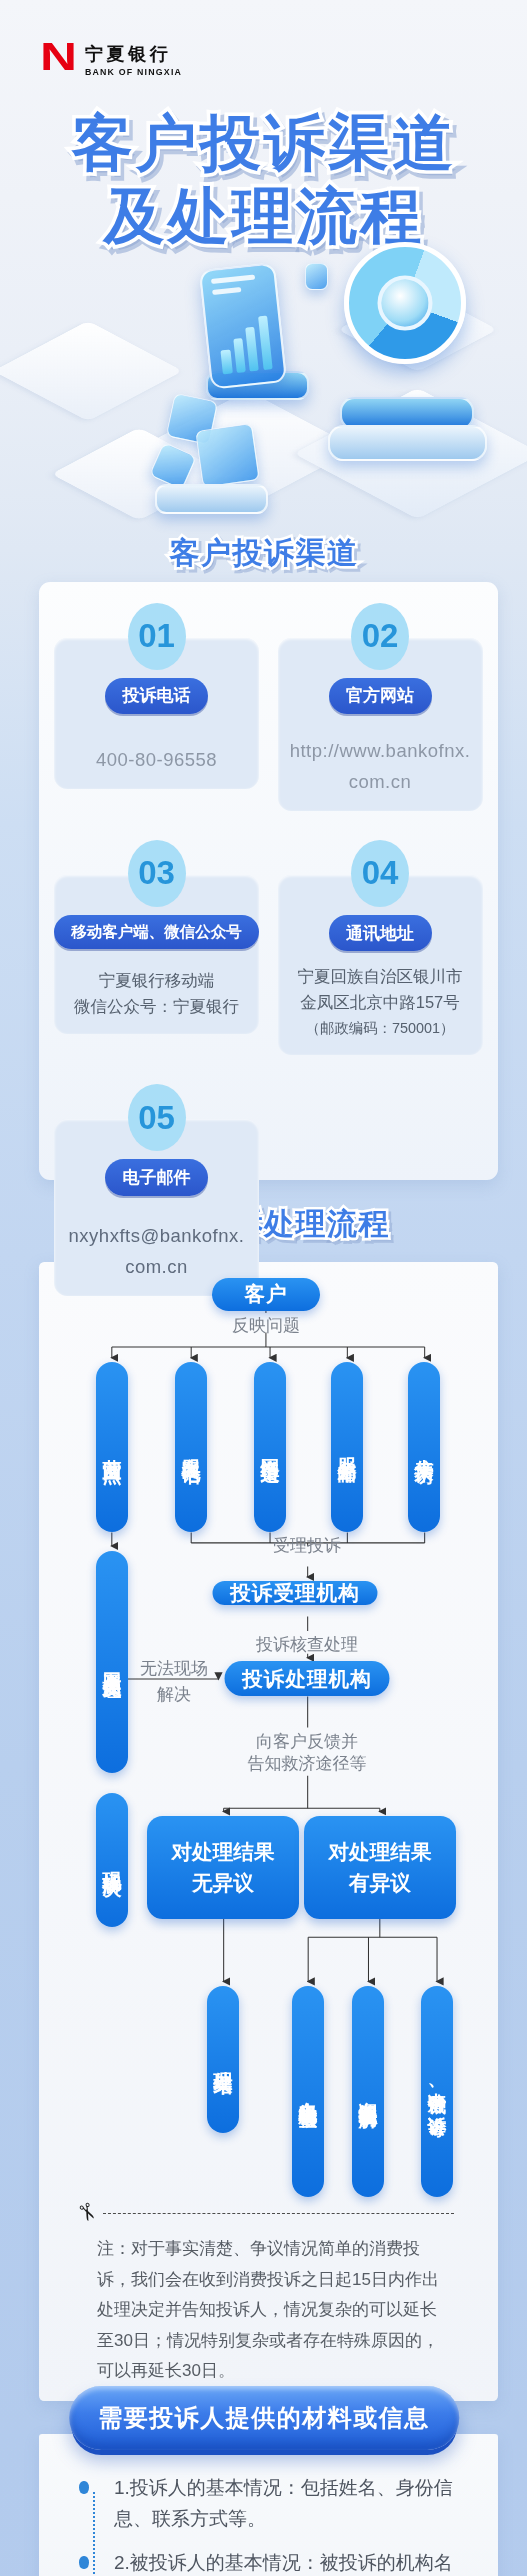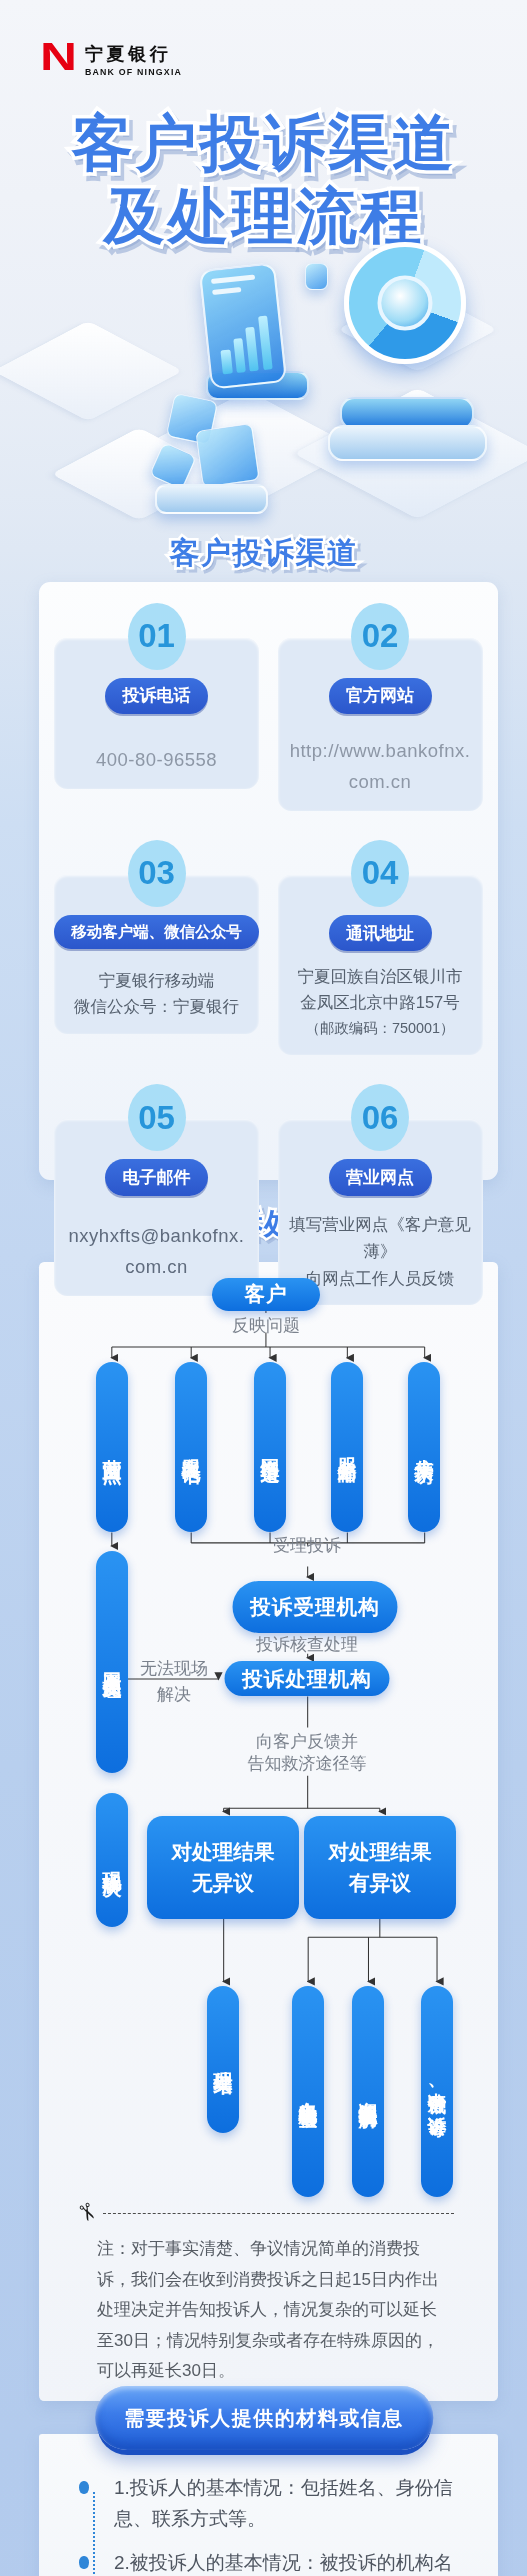"06" div.ch-item { html: <div> <div>06</div> <div> <div>营业网点</div> <div> <div>填写营业网点《客户意见薄》</div> <div>向网点工作人员反馈</div> </div> </div> </div> -> none }
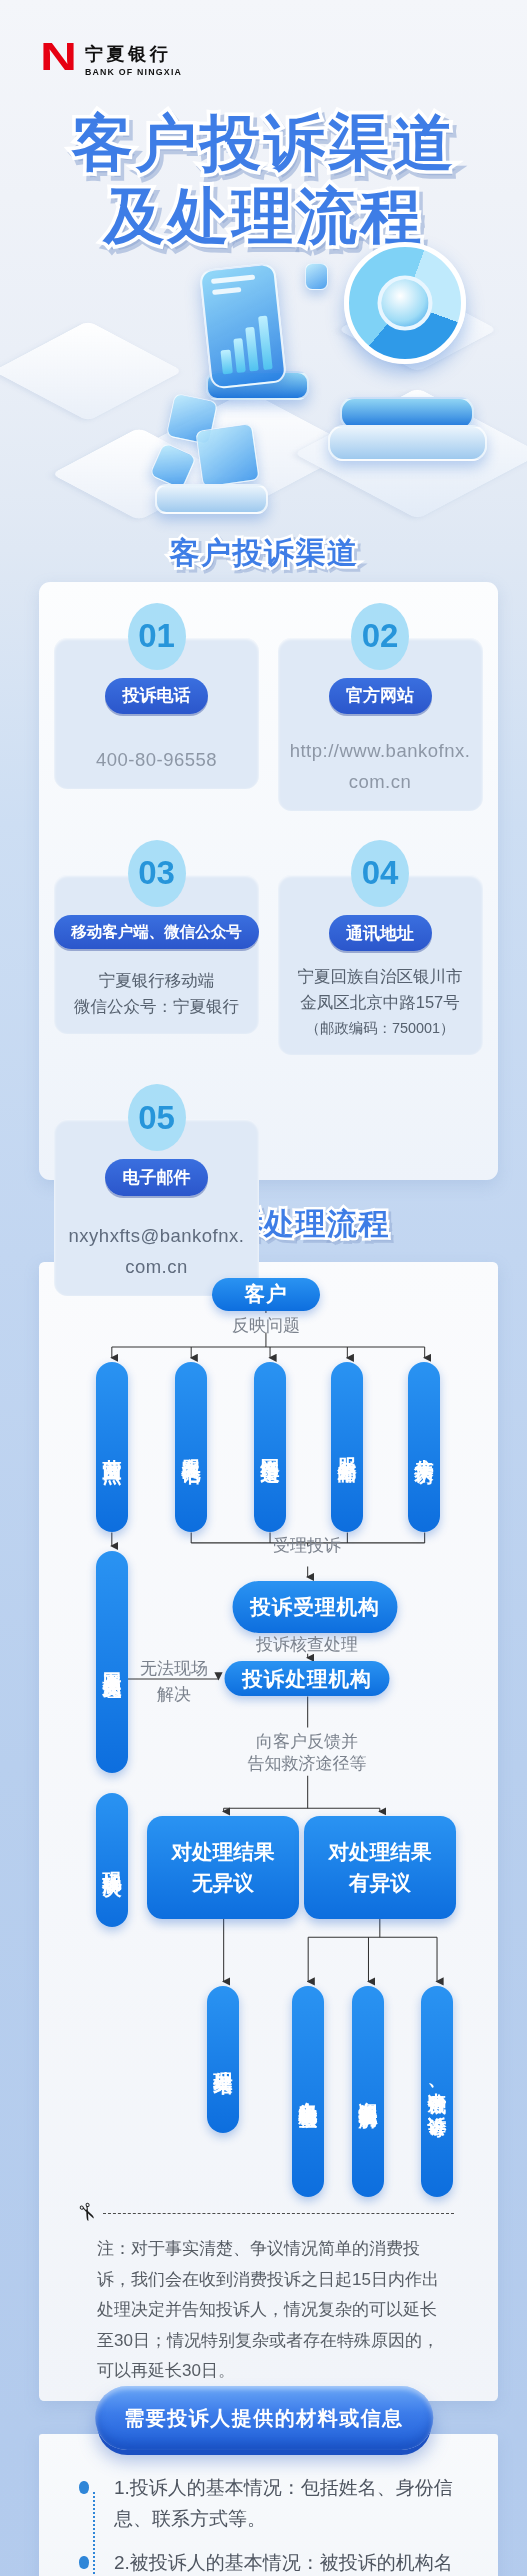"投诉受理机构" div.fnode { height: 52px -> 24px; left: 276px -> 256px }
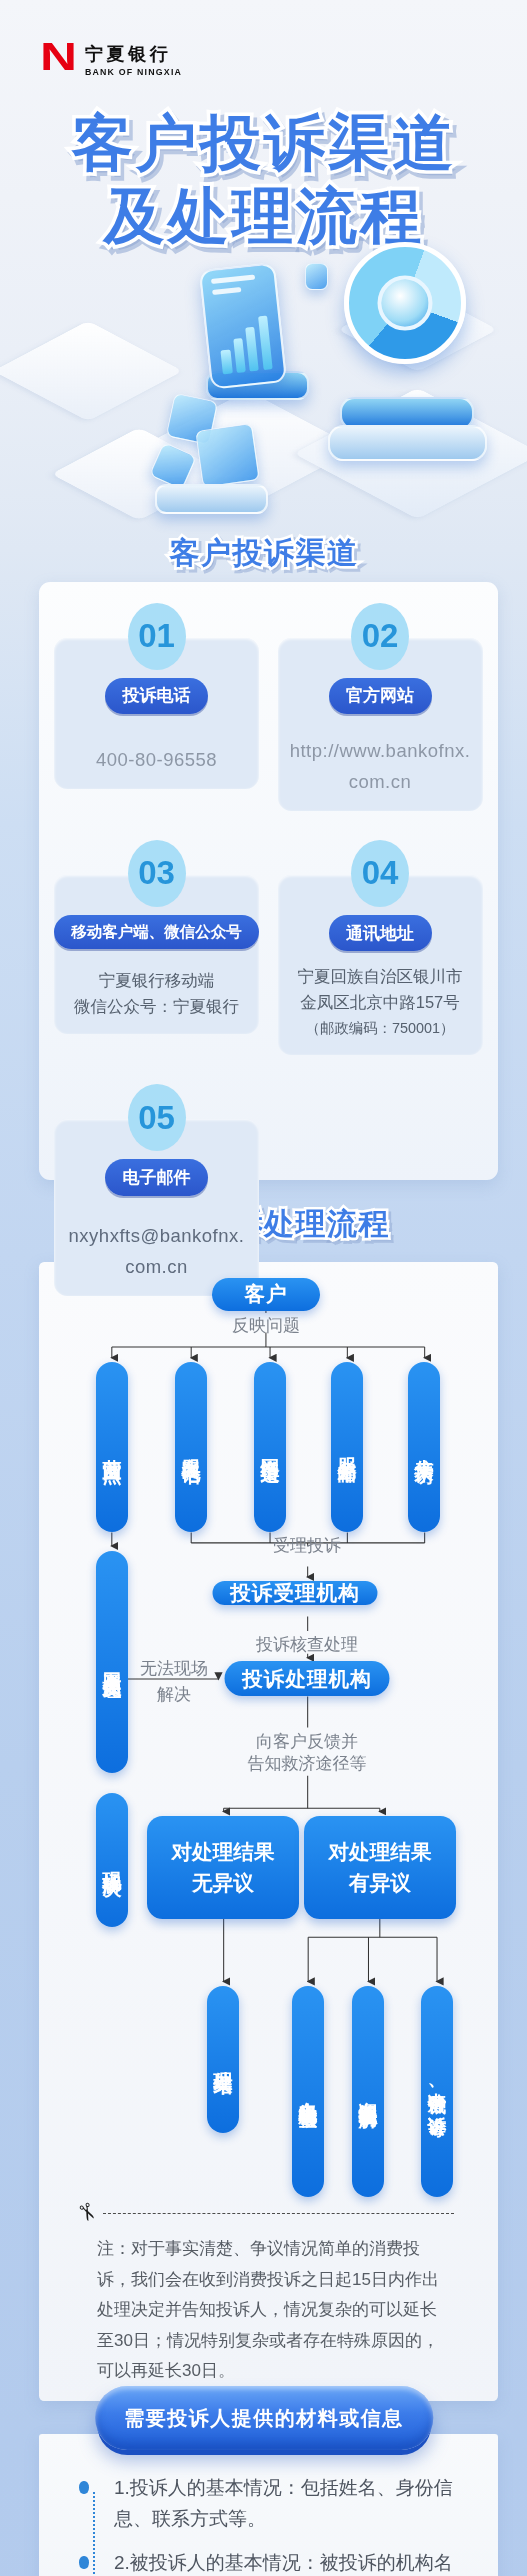"需要投诉人提供的材料或信息" div.banner { font-size: 20px -> 24px }
